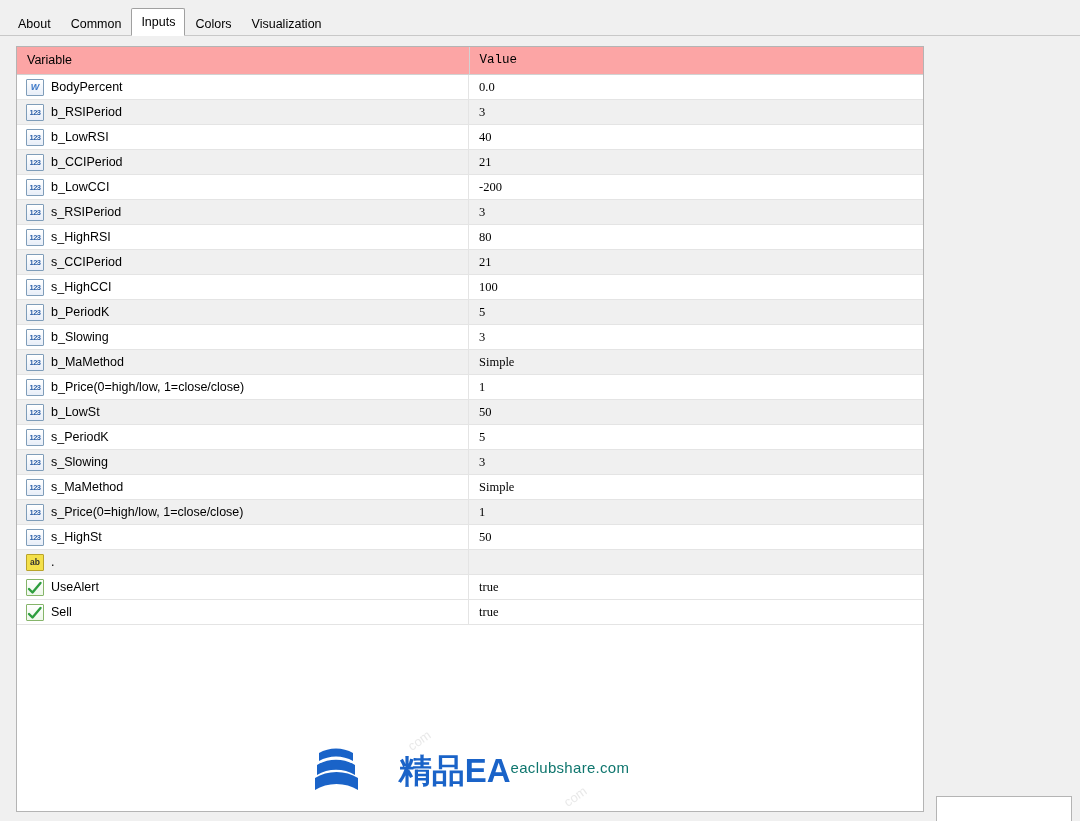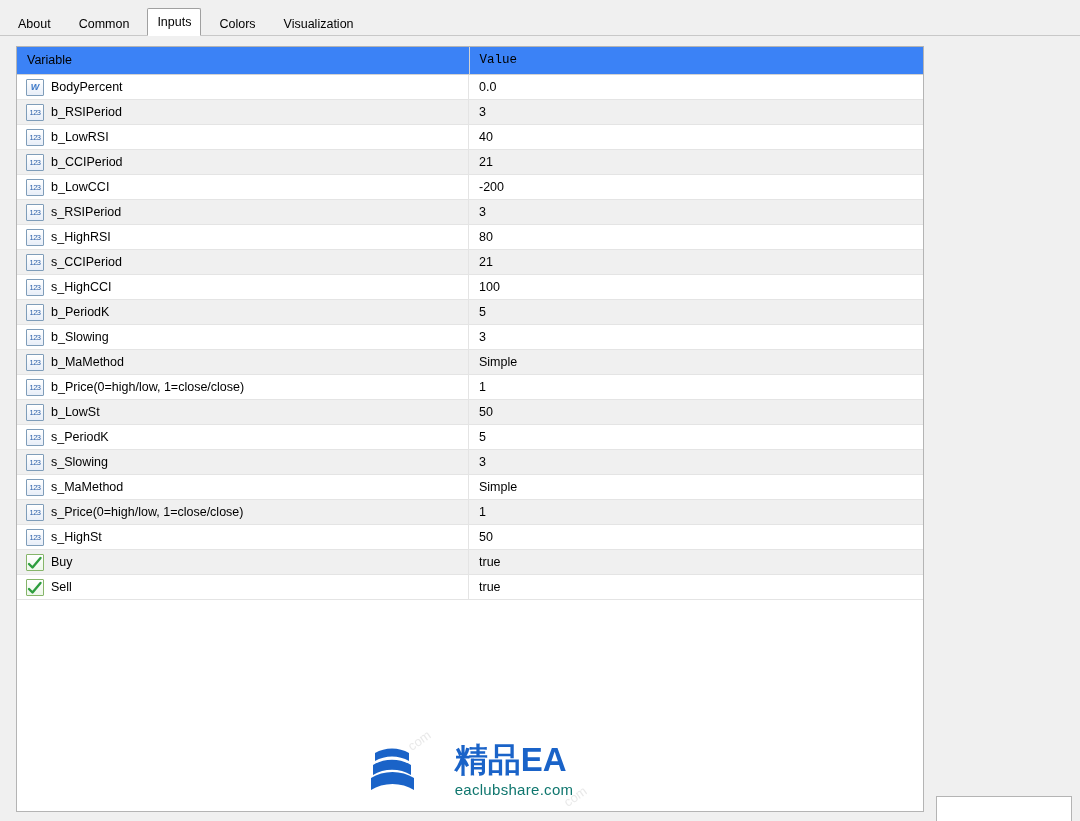"About" .tabs { gap: 8px -> 0px }
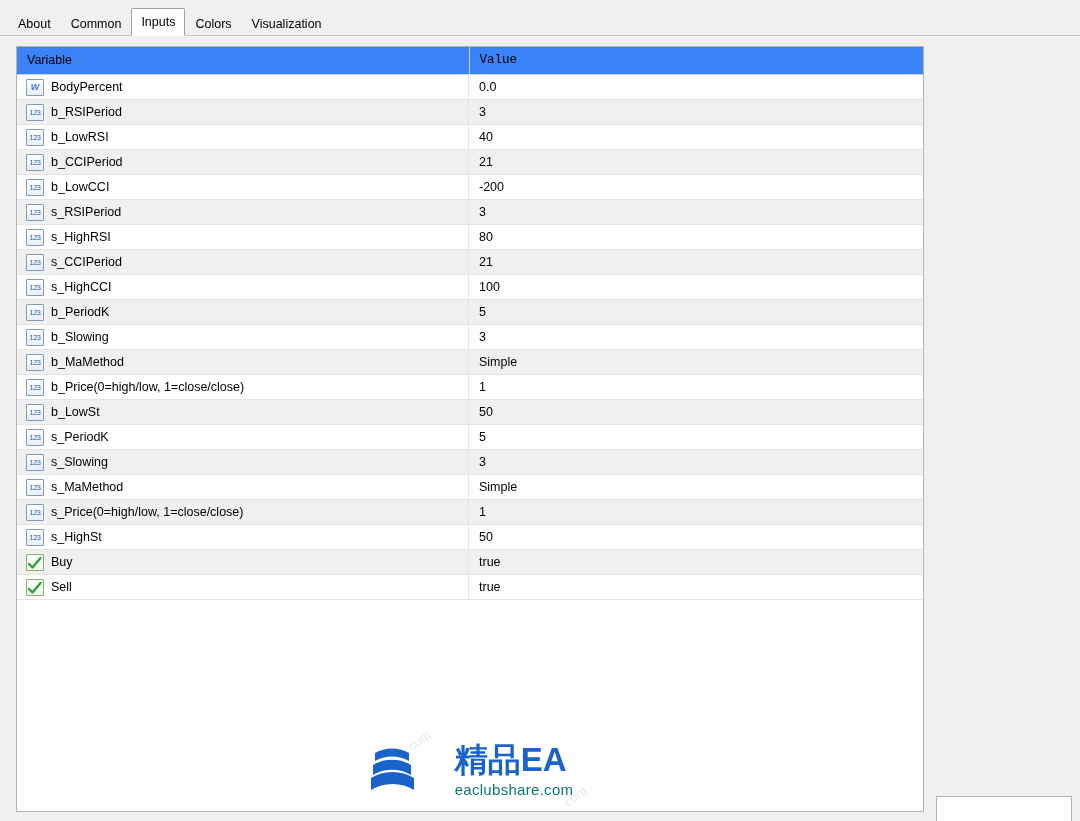"Variable" table.grid th { background: #3b82f6 -> #fca5a5 }
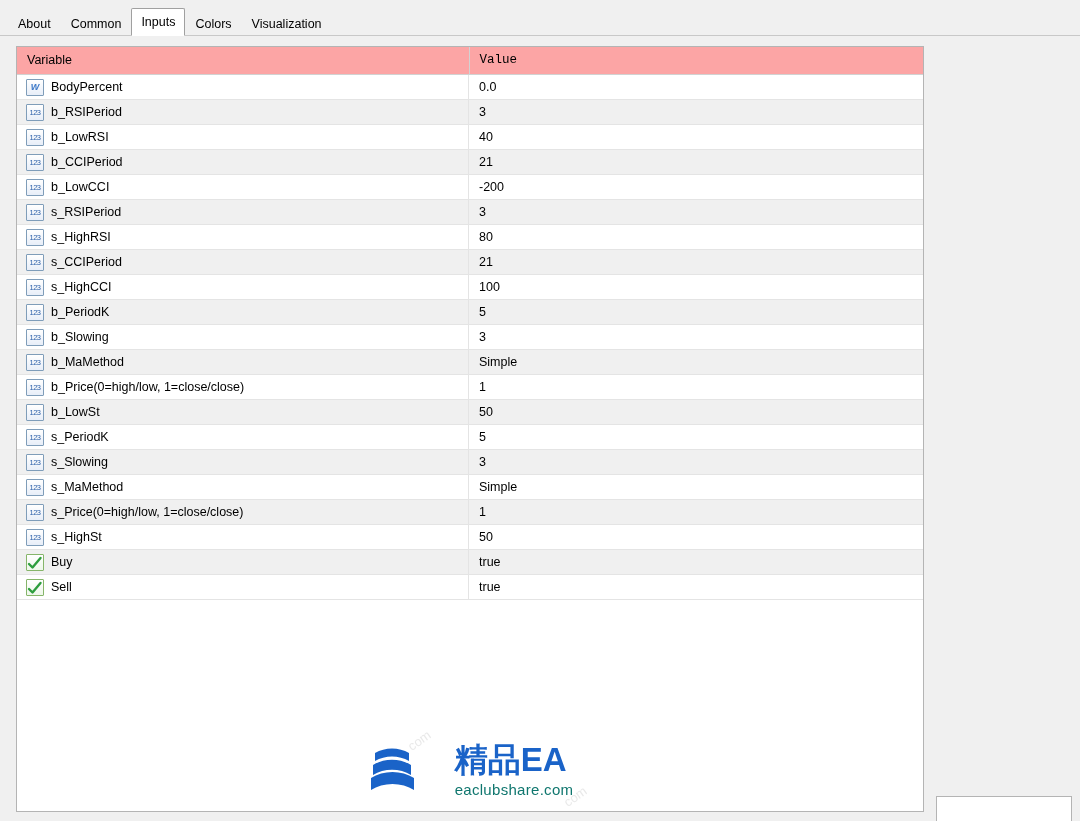"0.0" .valcell { font-family: none -> Liberation Serif, serif }
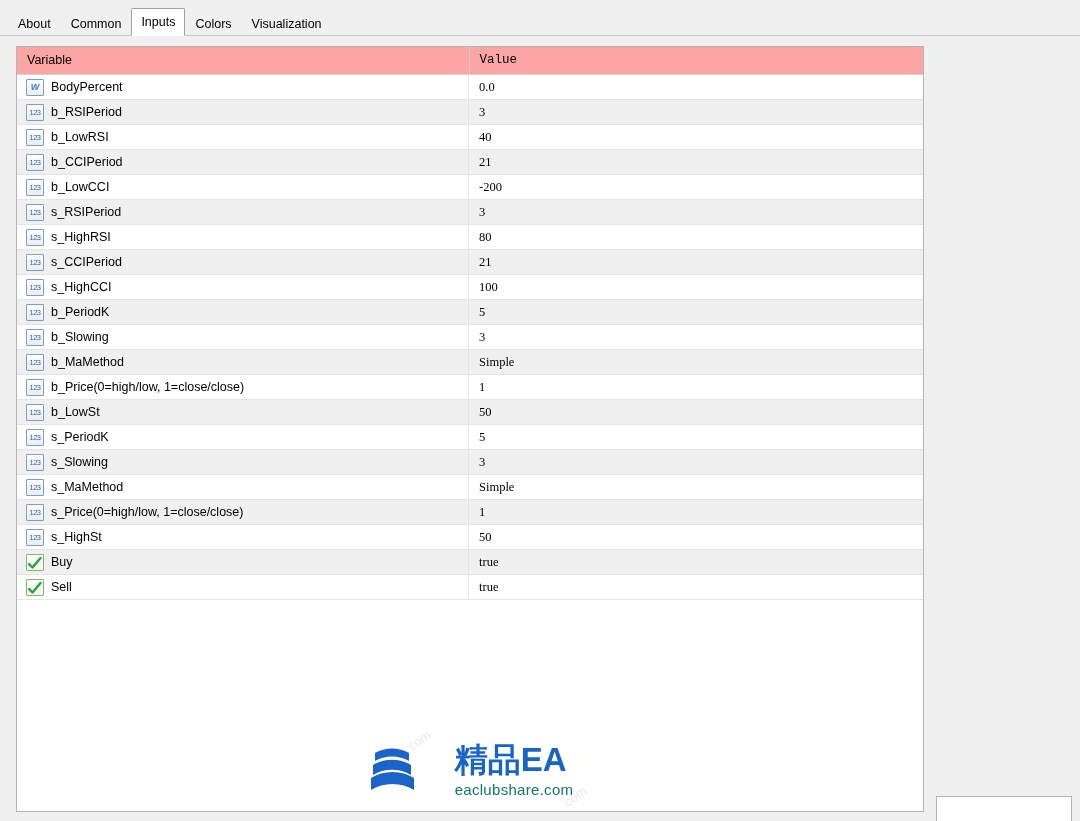"123" .ic-num { font-weight: normal -> bold }
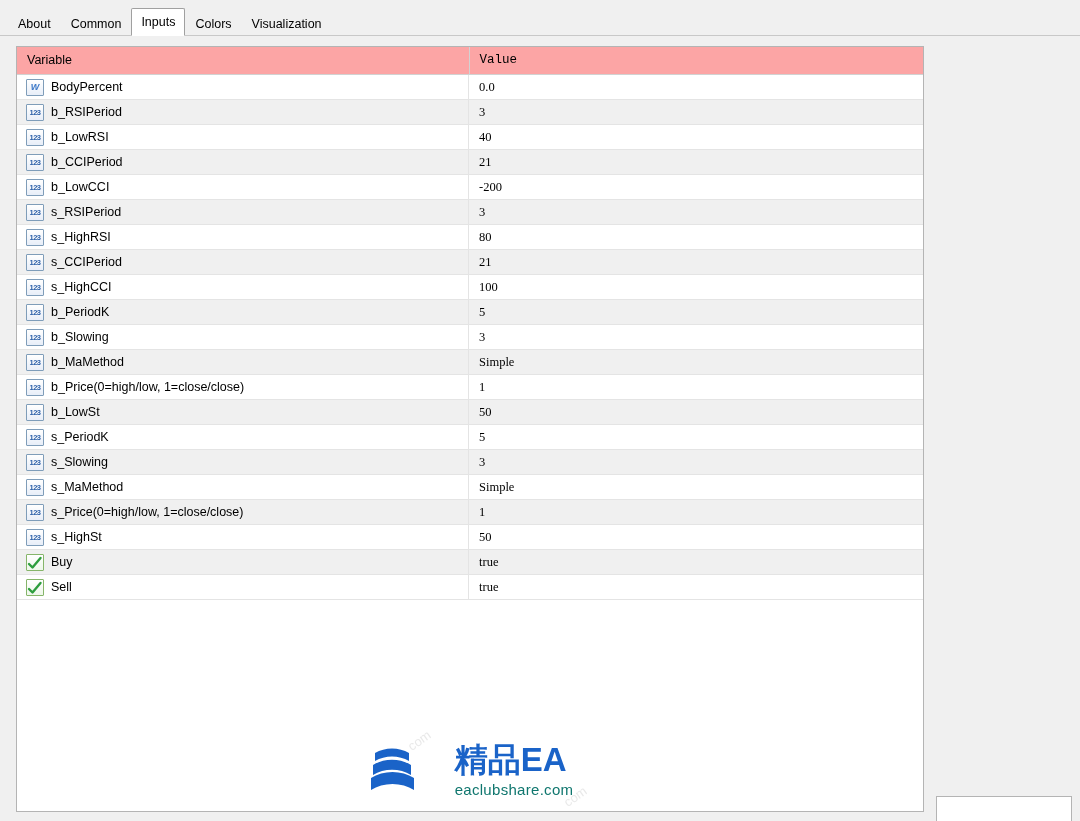"ab" tr.alt { html: none -> <tr> <td> <div> <span>ab</span> <span>.</span> </div> </td> <td> <div></div> </td> </tr> }
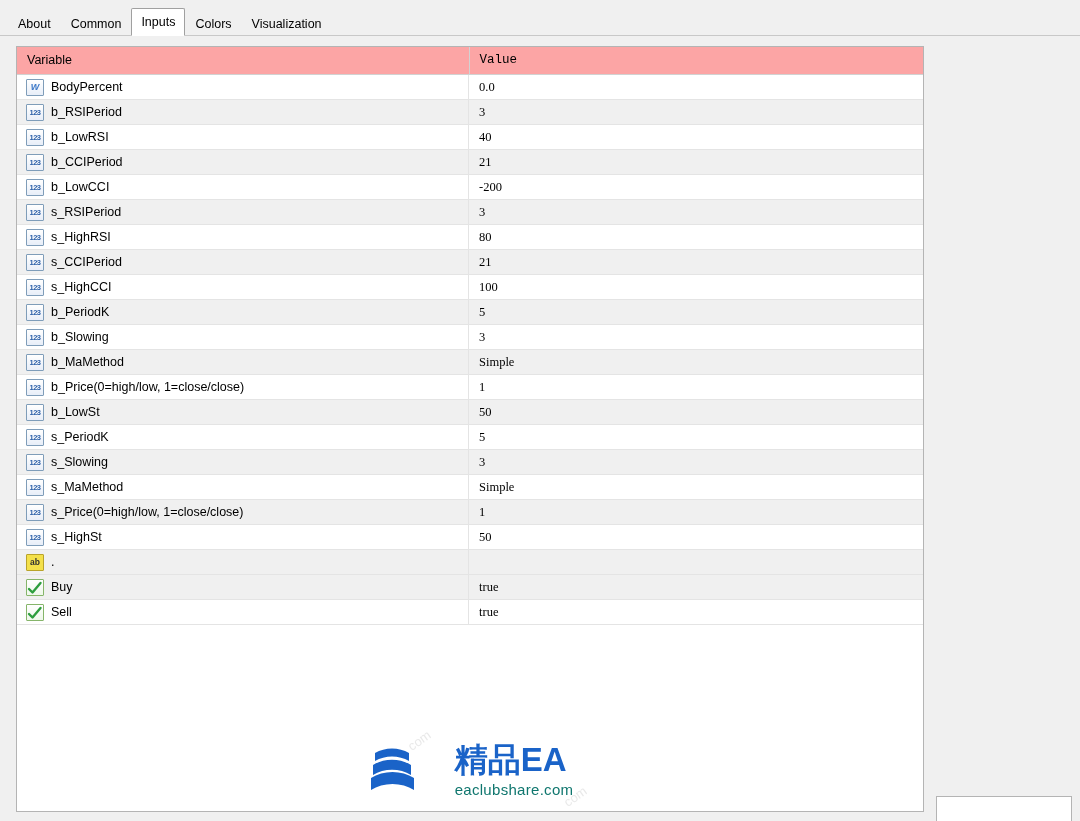"UseAlert" tr { html: none -> <tr> <td> <div> <span> <svg> <path></path> </svg> </span> <span>UseAlert</span> </div> </td> <td> <div>true</div> </td> </tr> }
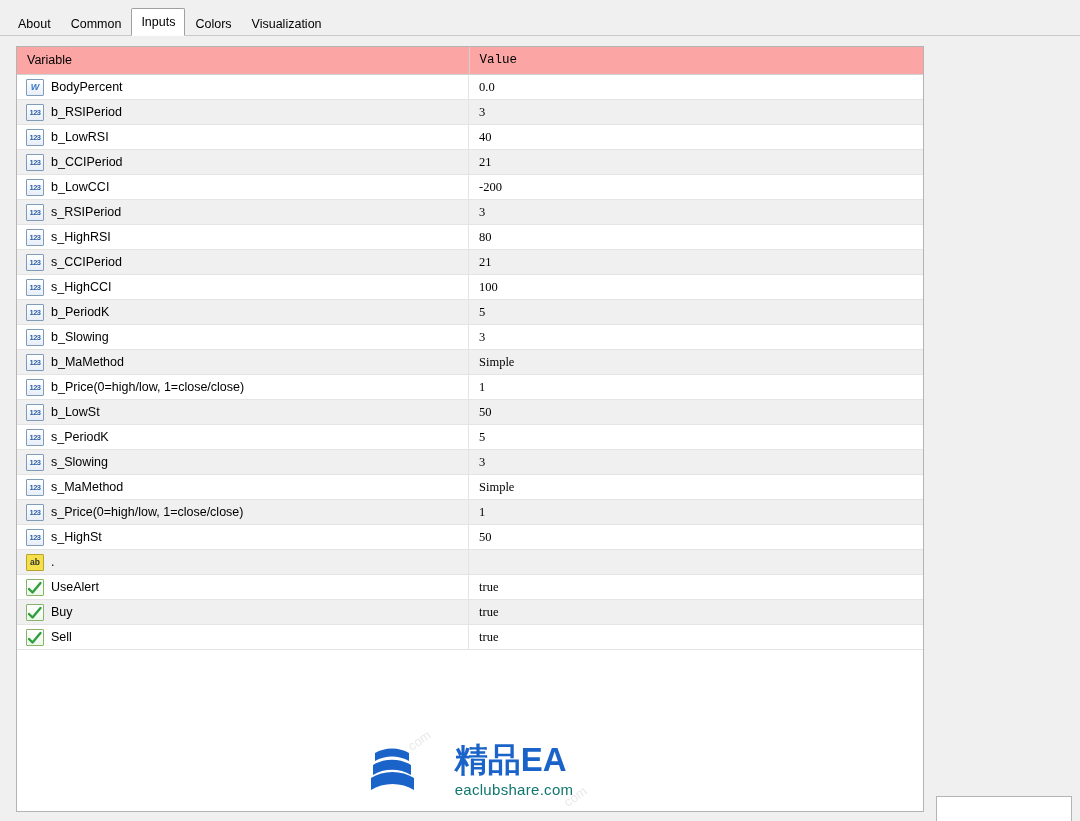"Buy" tr.alt { html: <tr> <td> <div> <span> <svg> <path></path> </svg> </span> <span>Buy</span> </div> </td> <td> <div>true</div> </td> </tr> -> none }
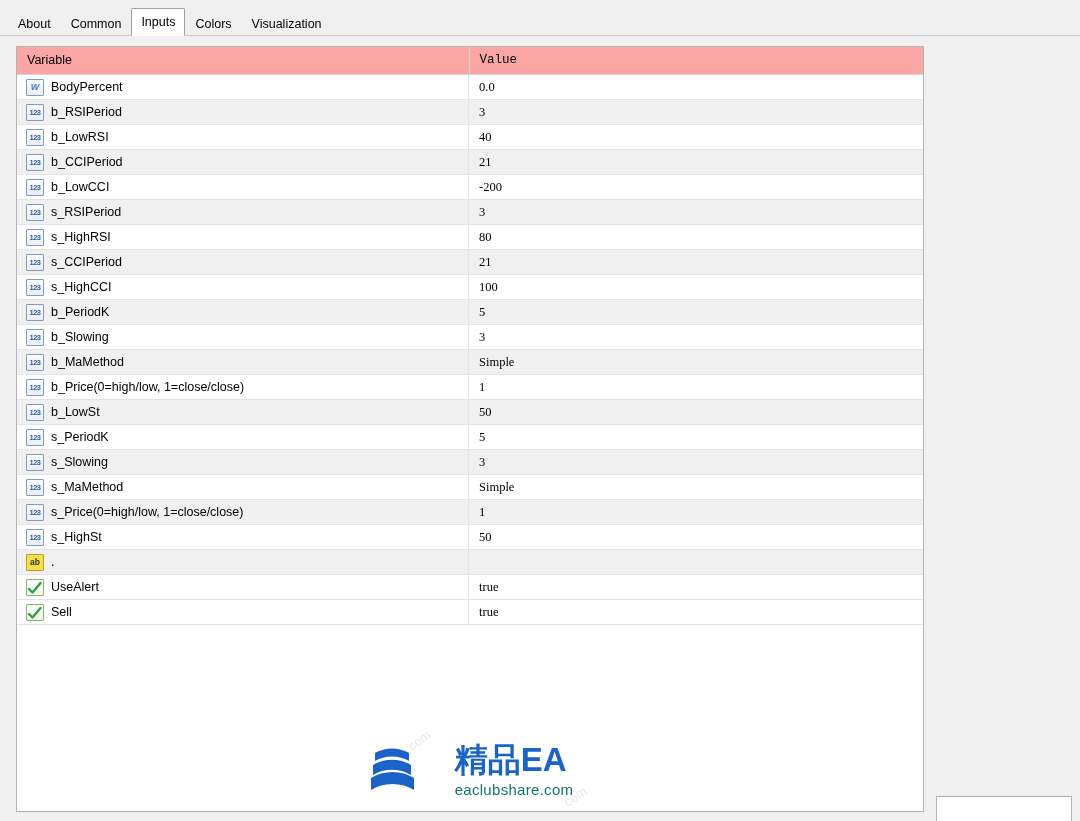"精品EA" .wm-text { flex-direction: column -> row }
